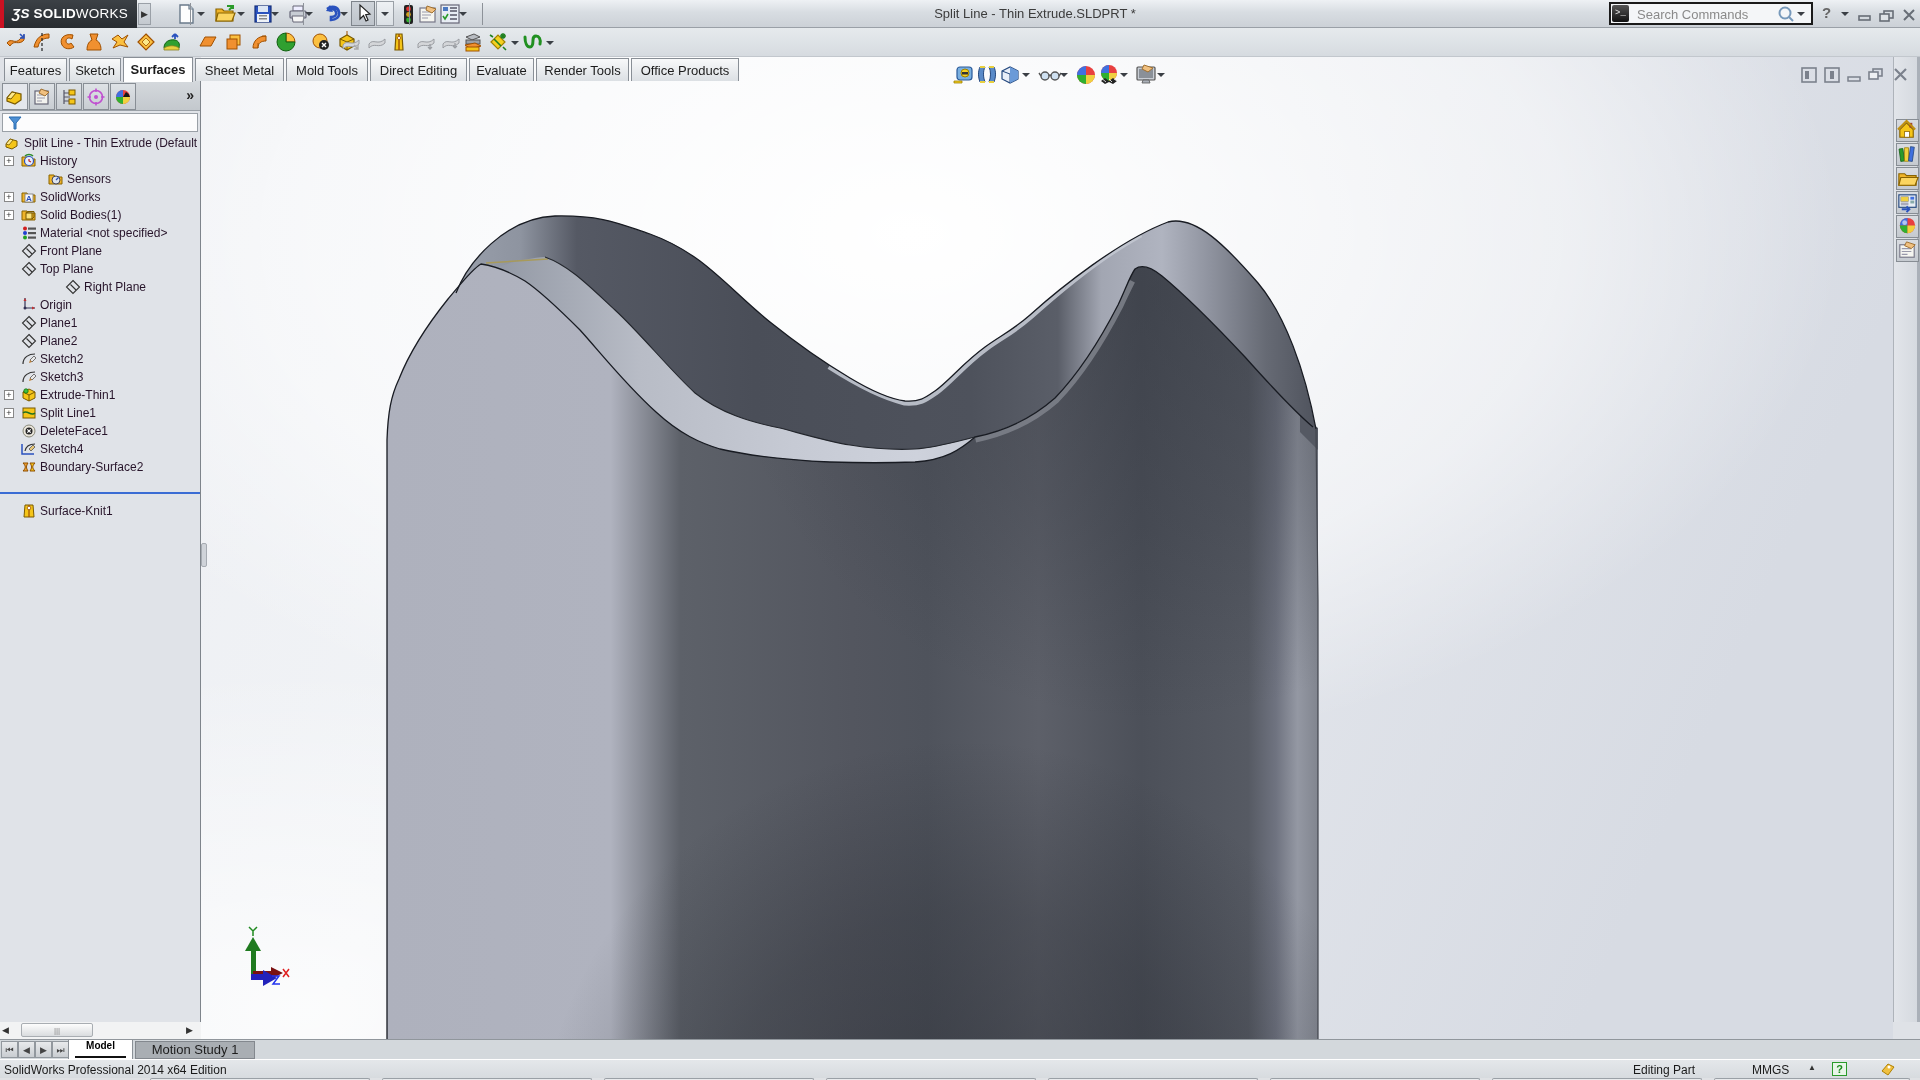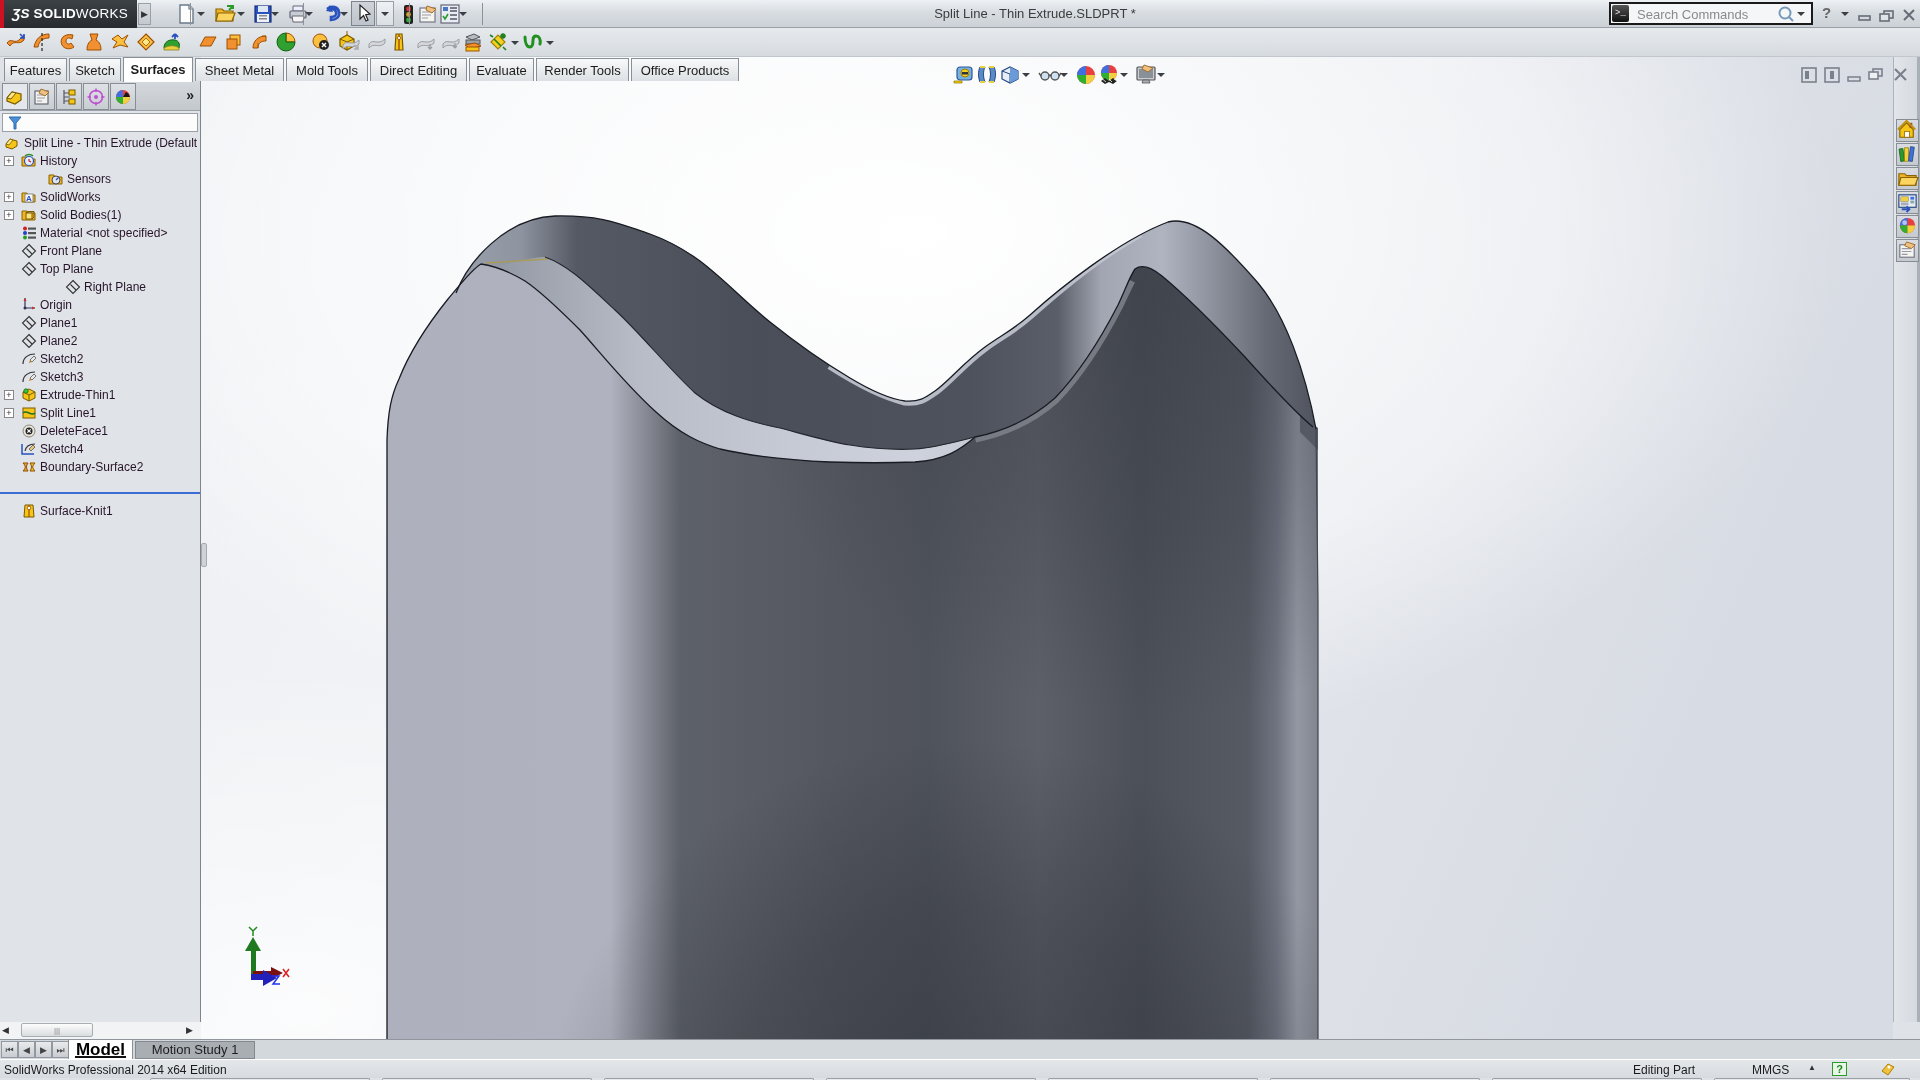"Model" #modeltab { font-size: 17px -> 10px }
